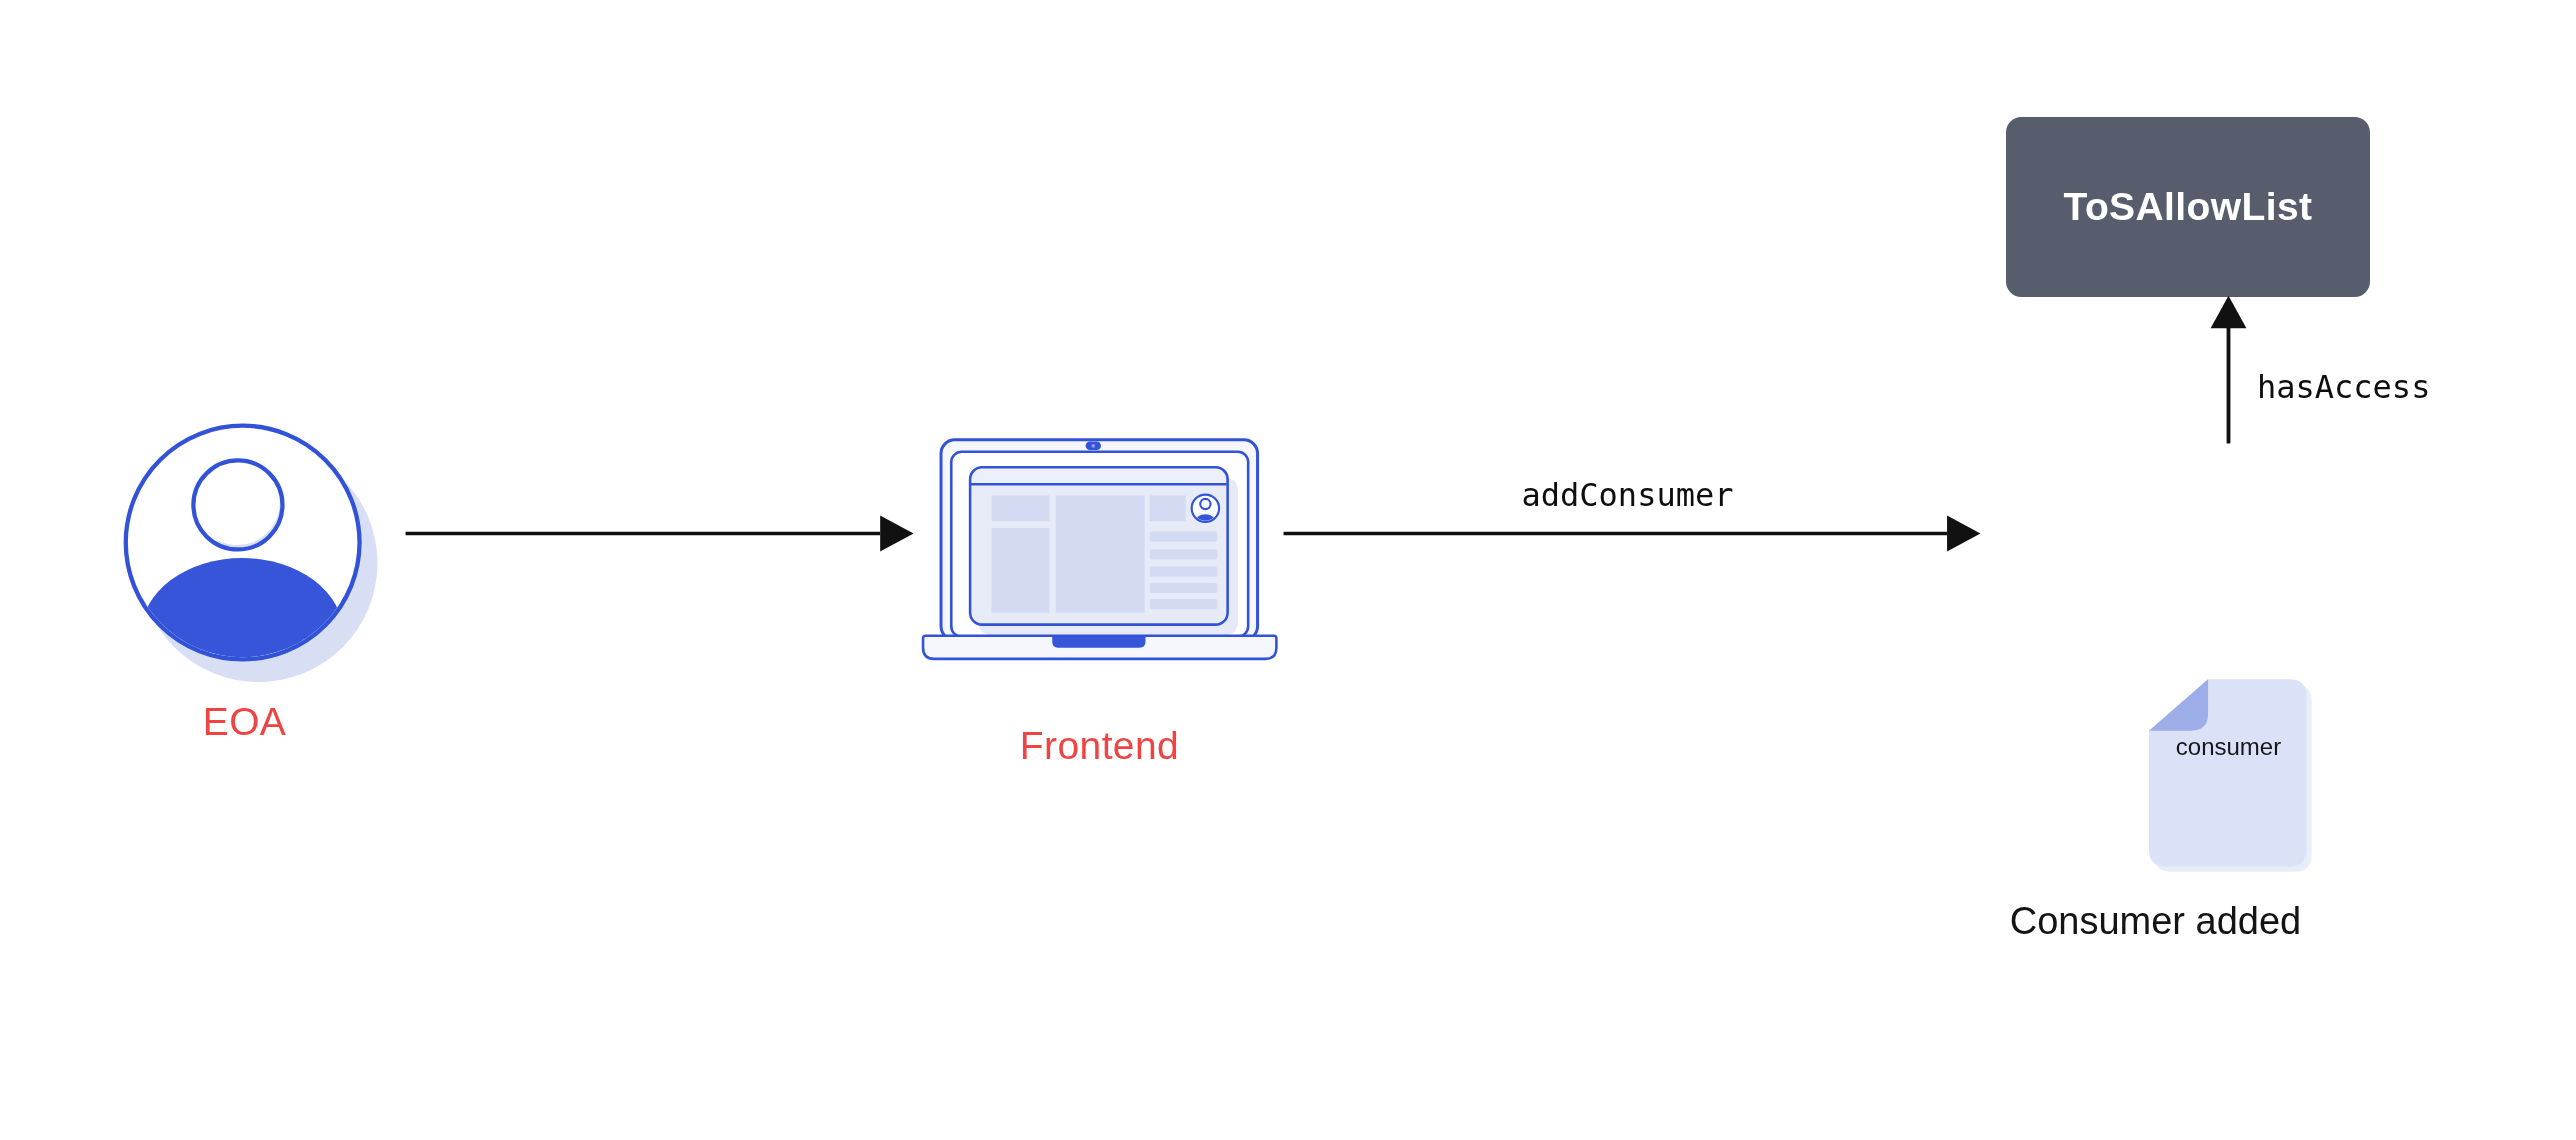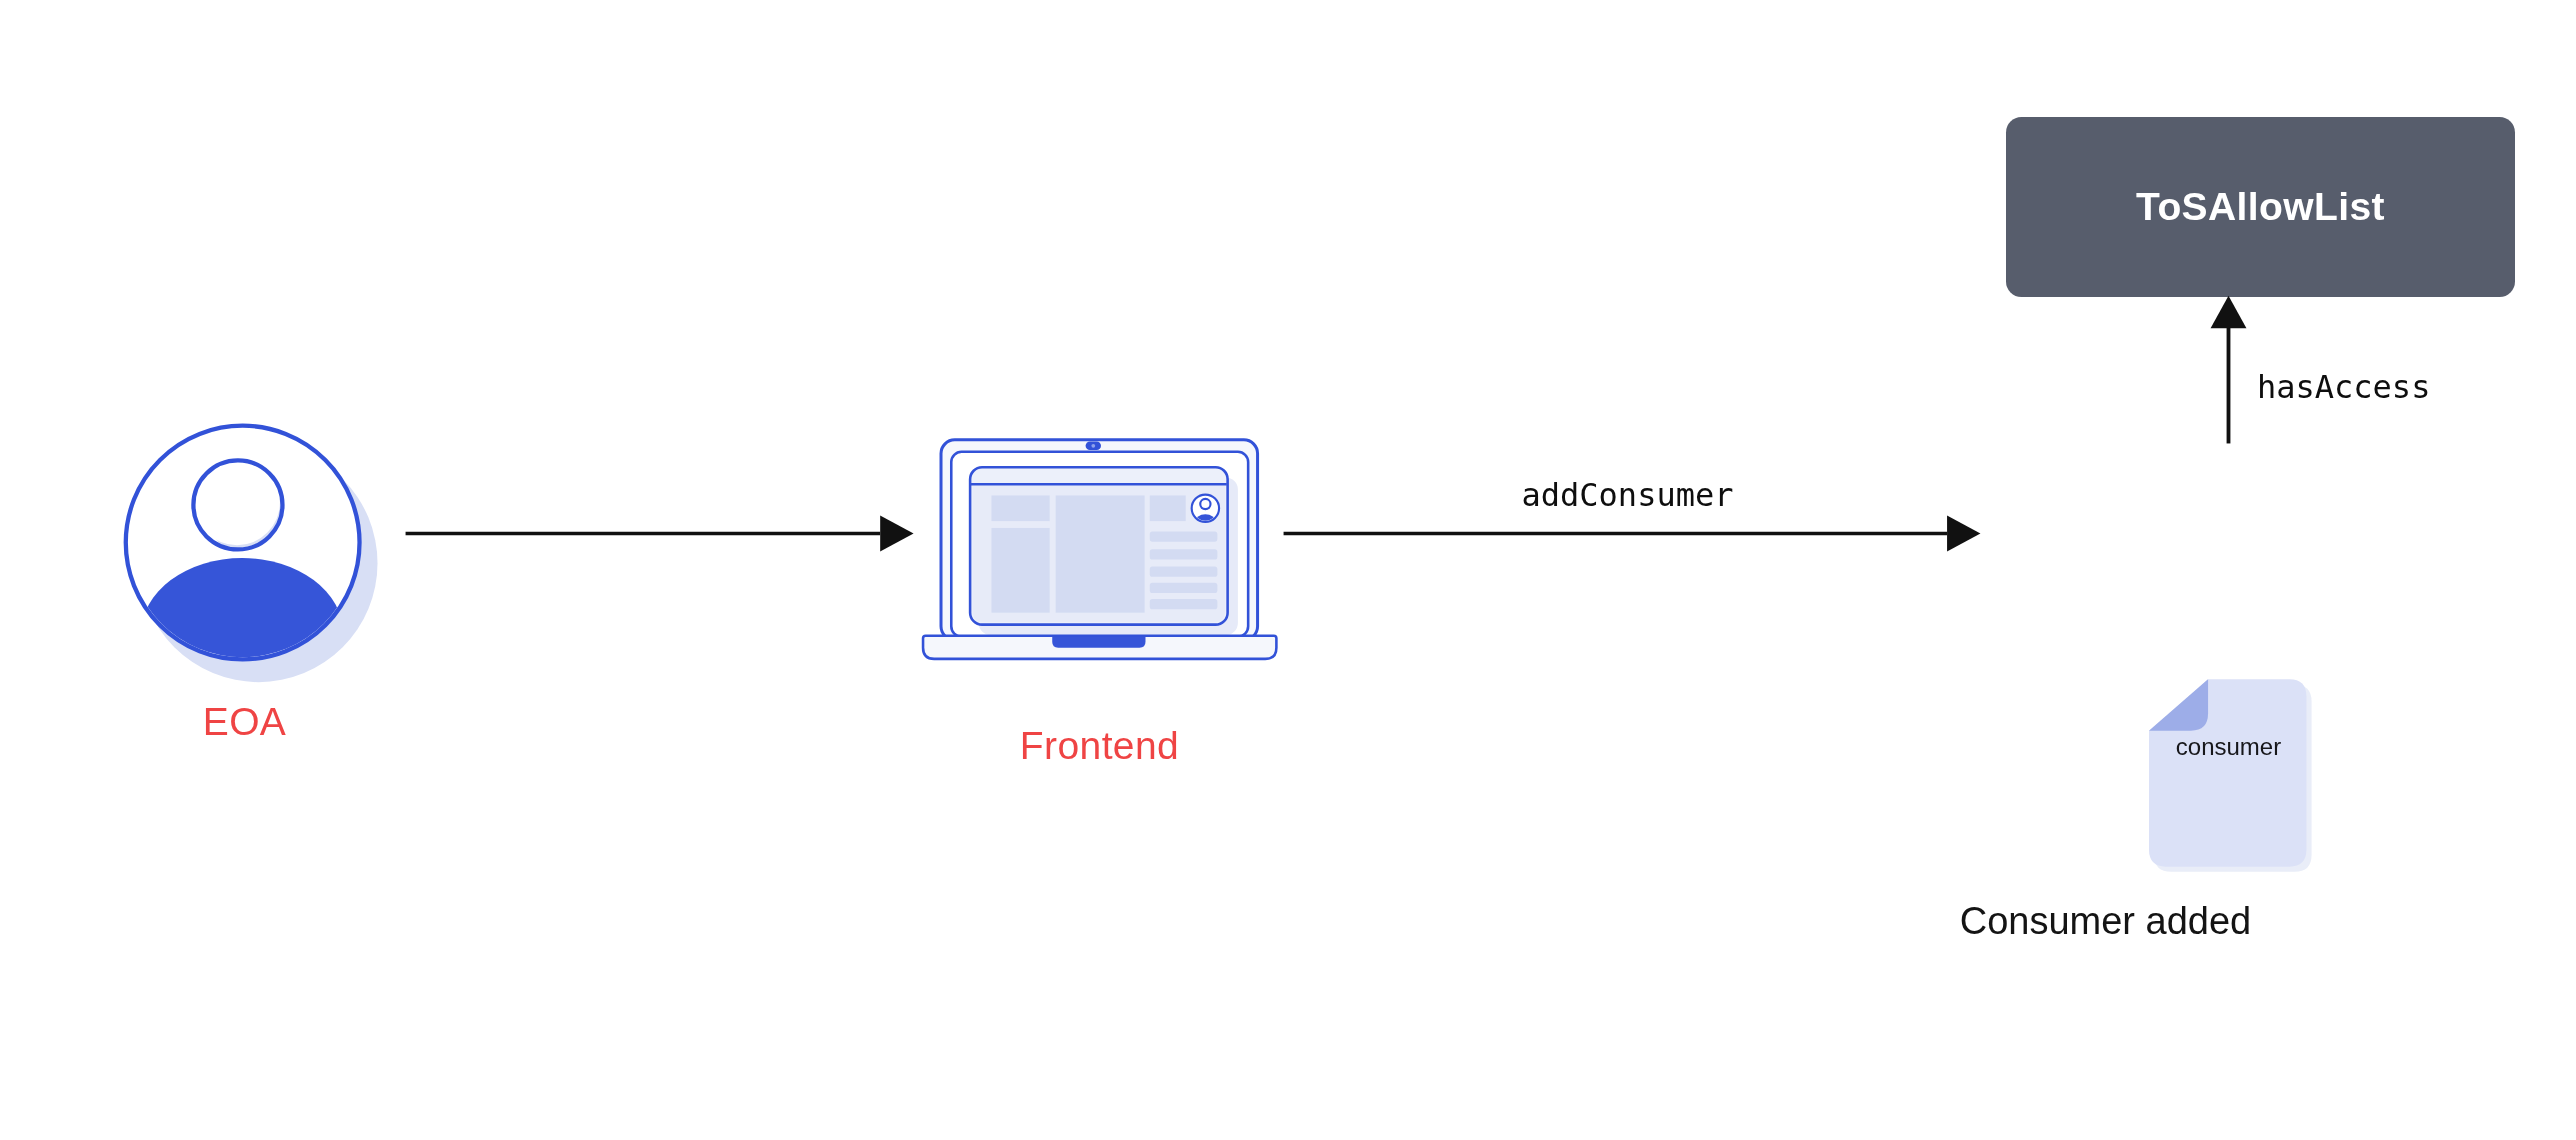"ToSAllowList" .contract-box { width: 509px -> 364px }
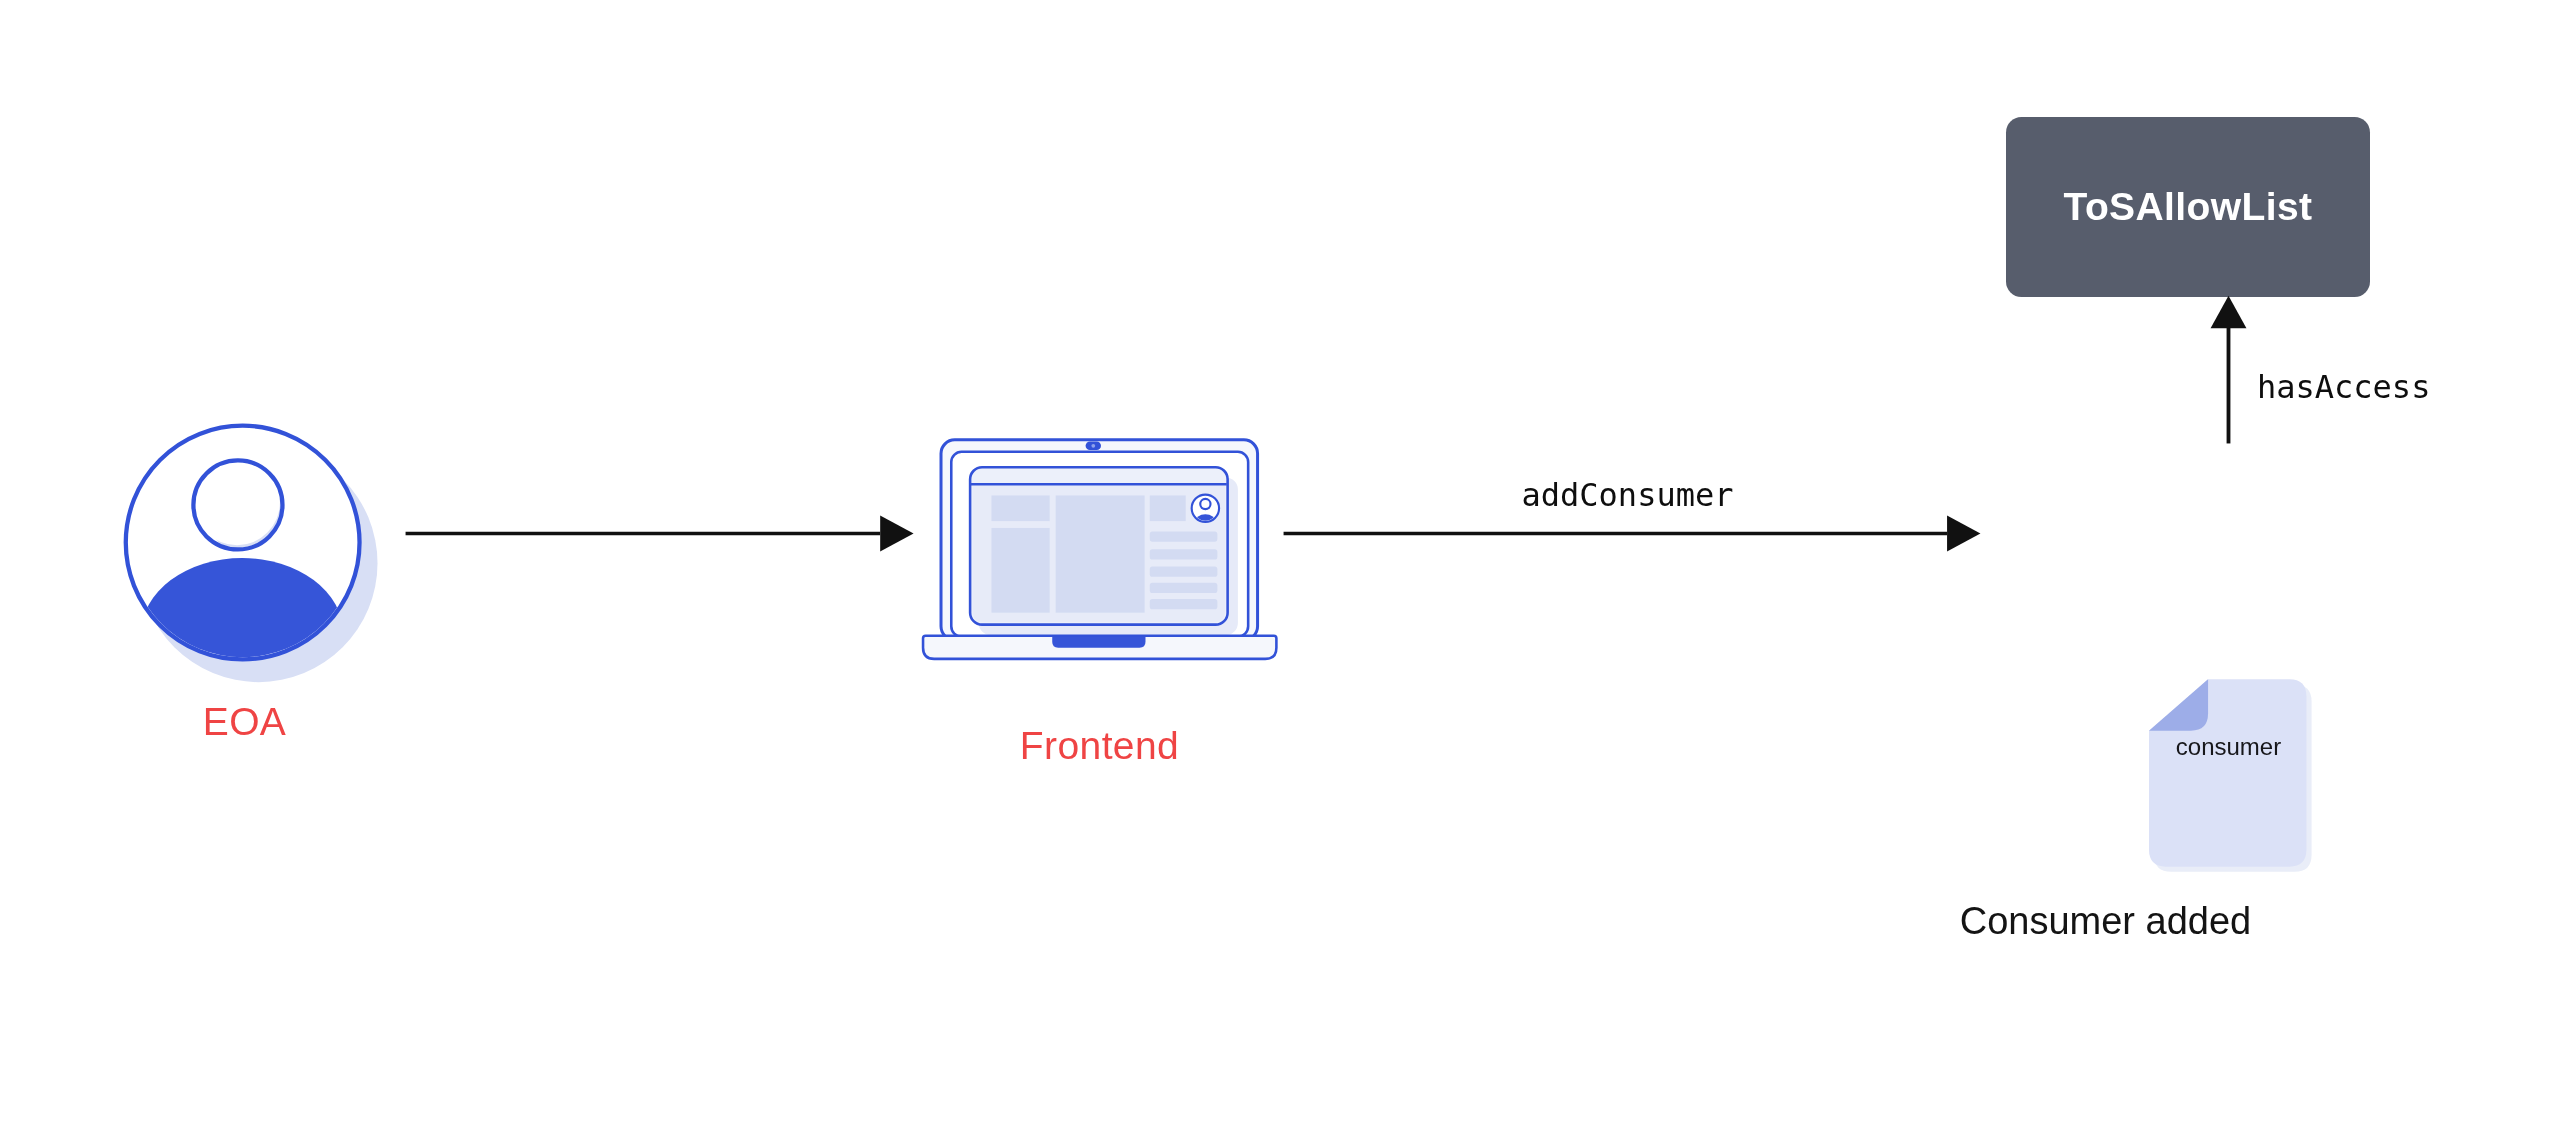"Consumer added" .caption-label { left: 1934px -> 1984px }
